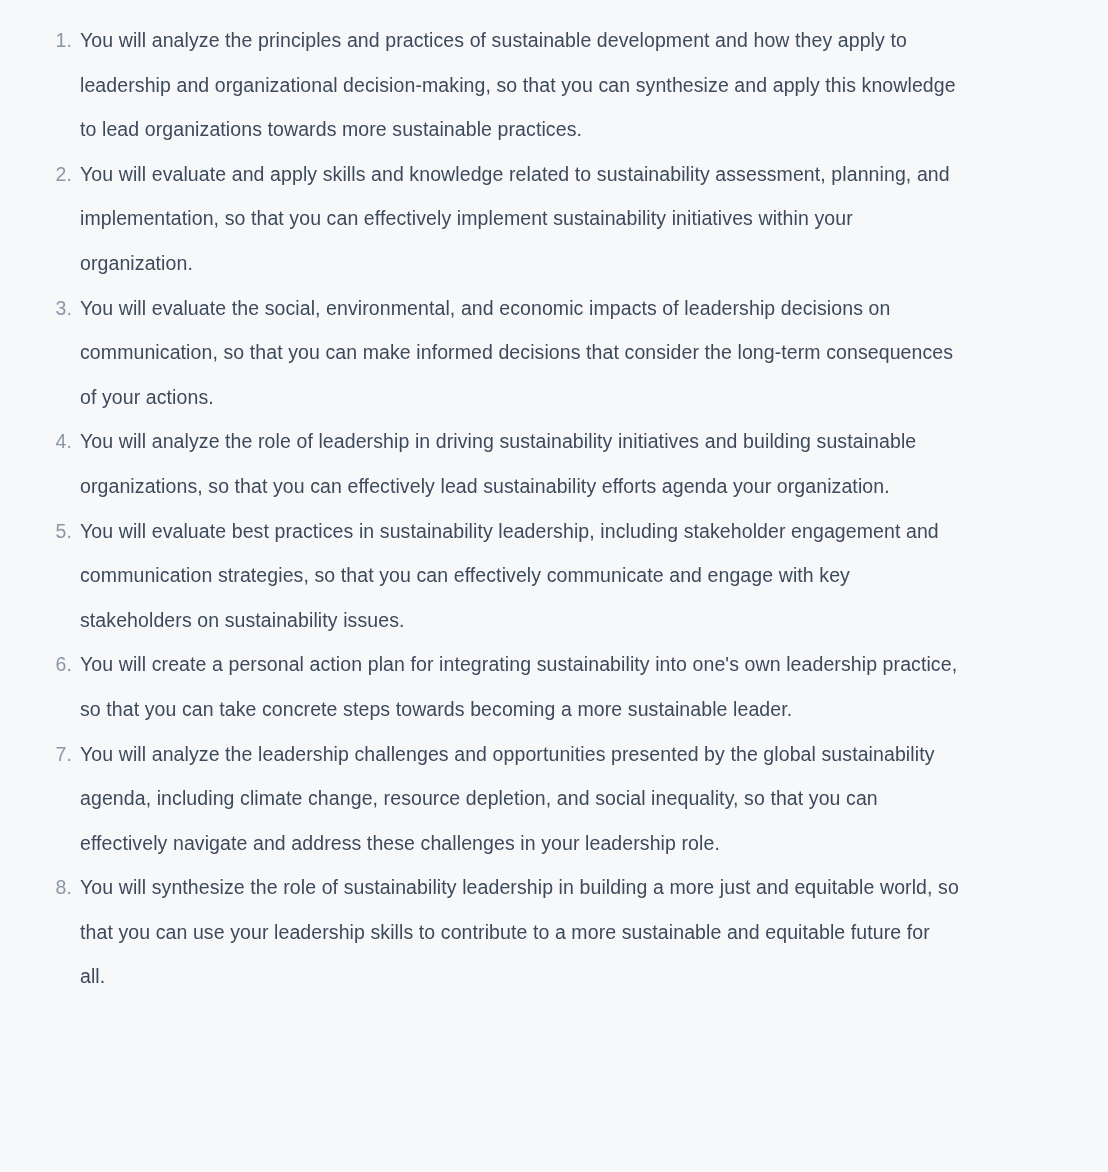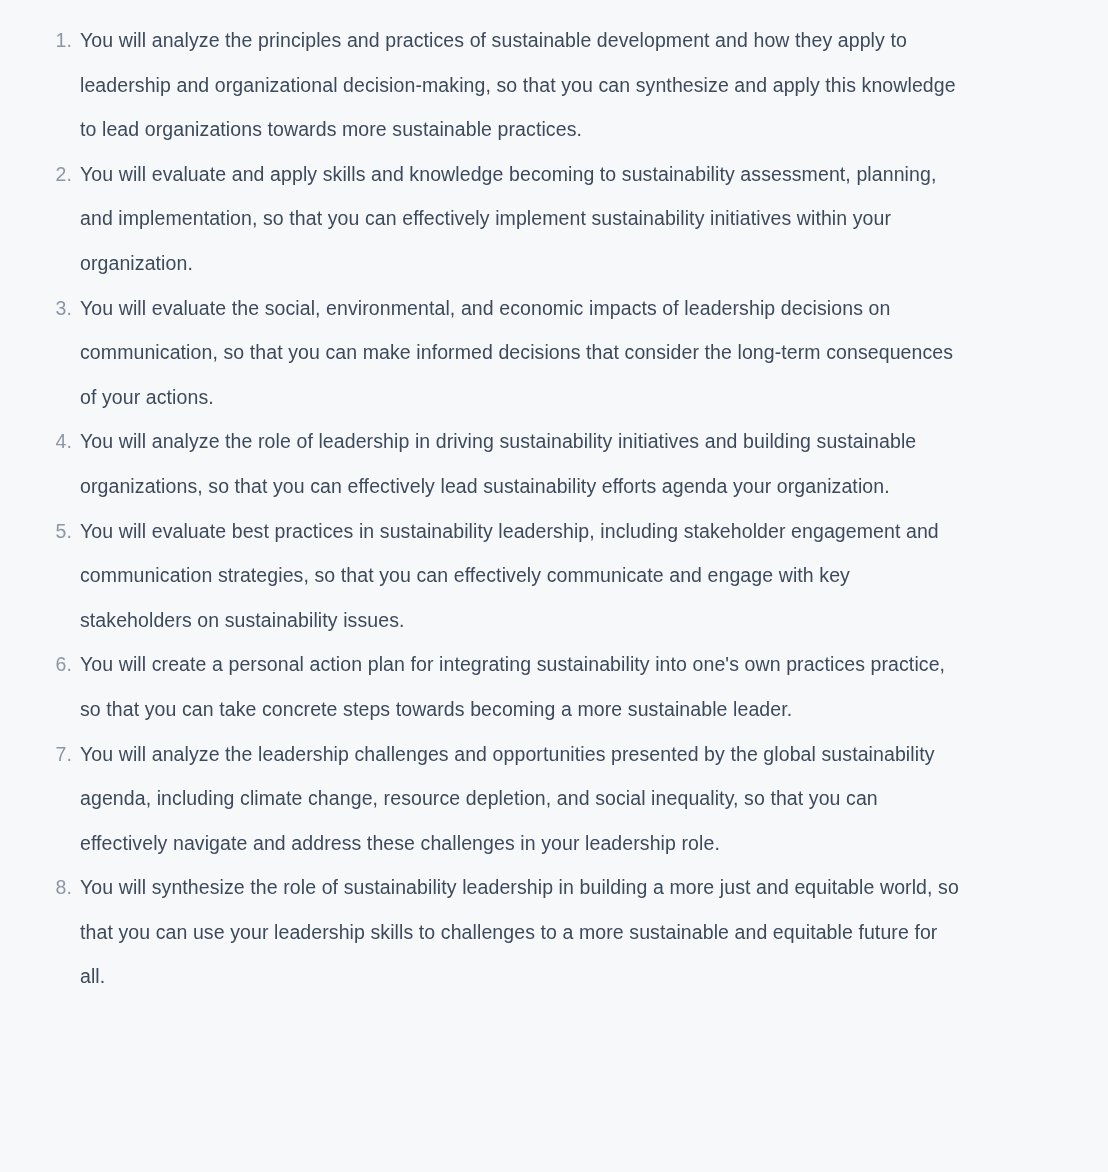"You will evaluate and apply" span.item-text { text: becoming -> related }
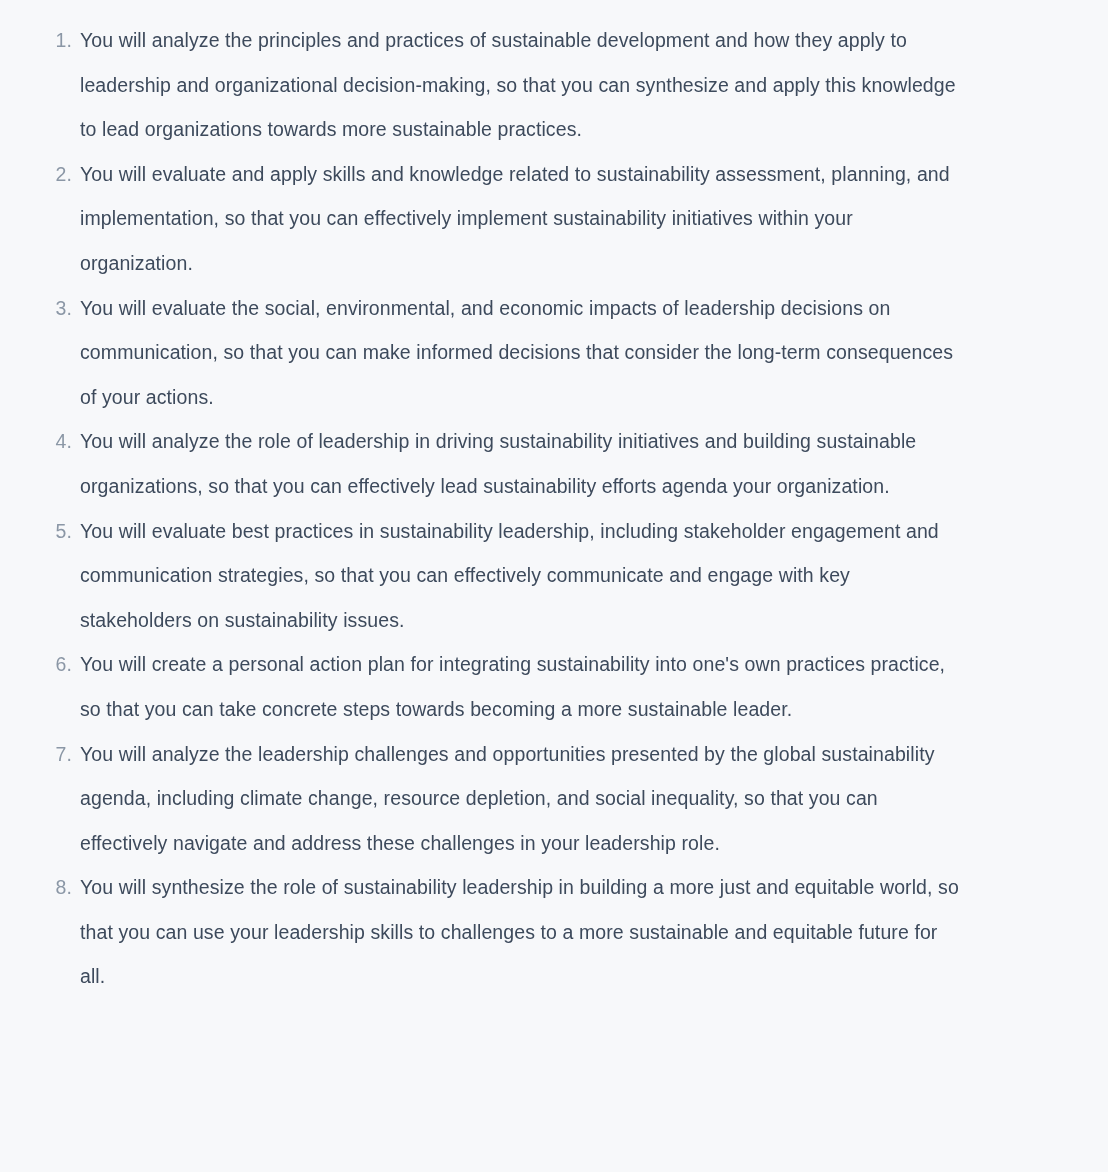"You will create a personal" span.item-text { text: practices -> leadership }
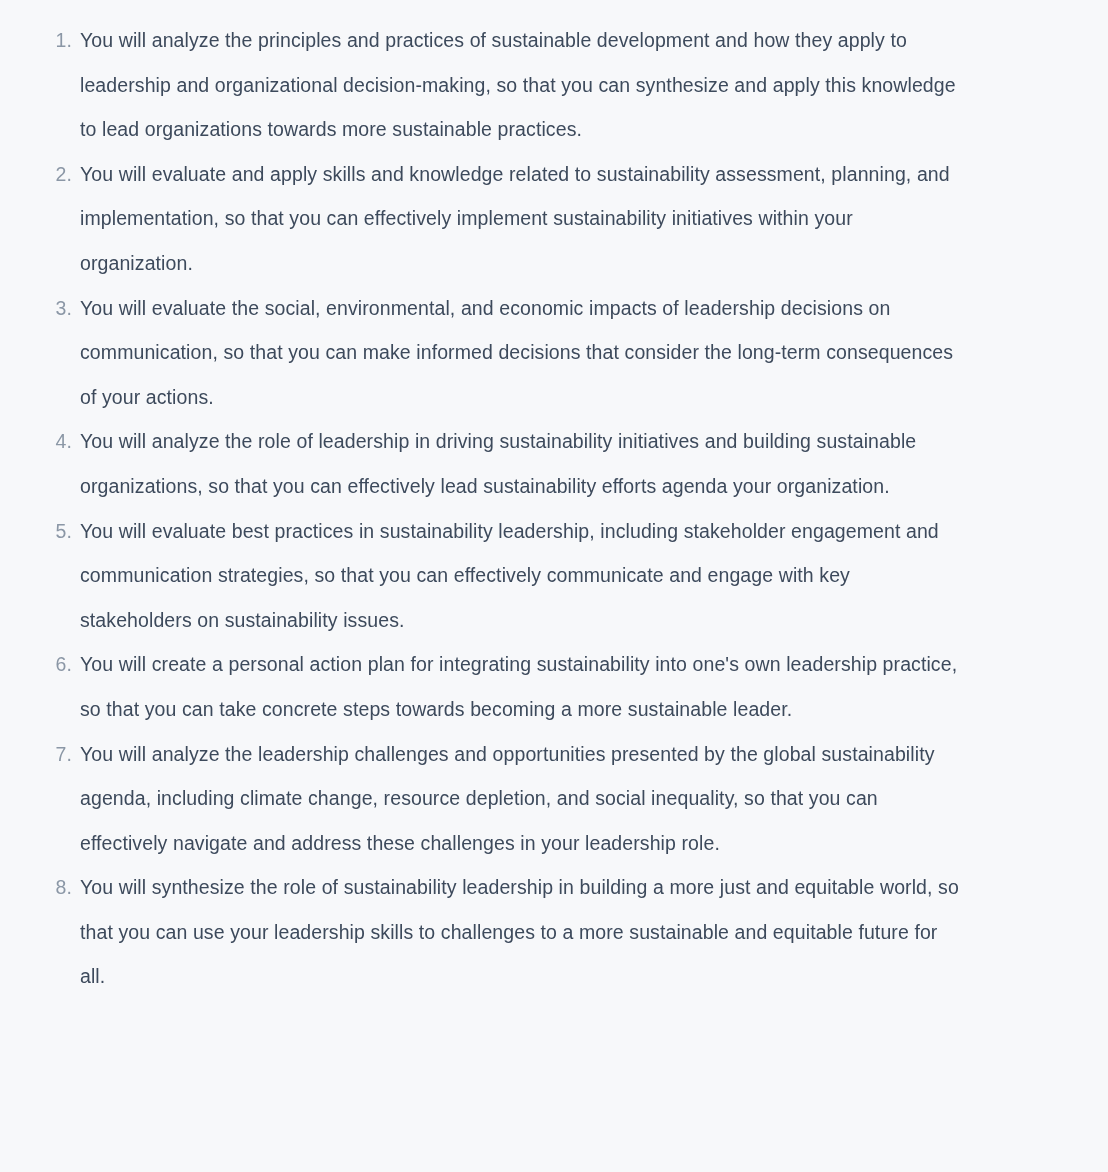"You will synthesize the role" span.item-text { text: challenges -> contribute }
